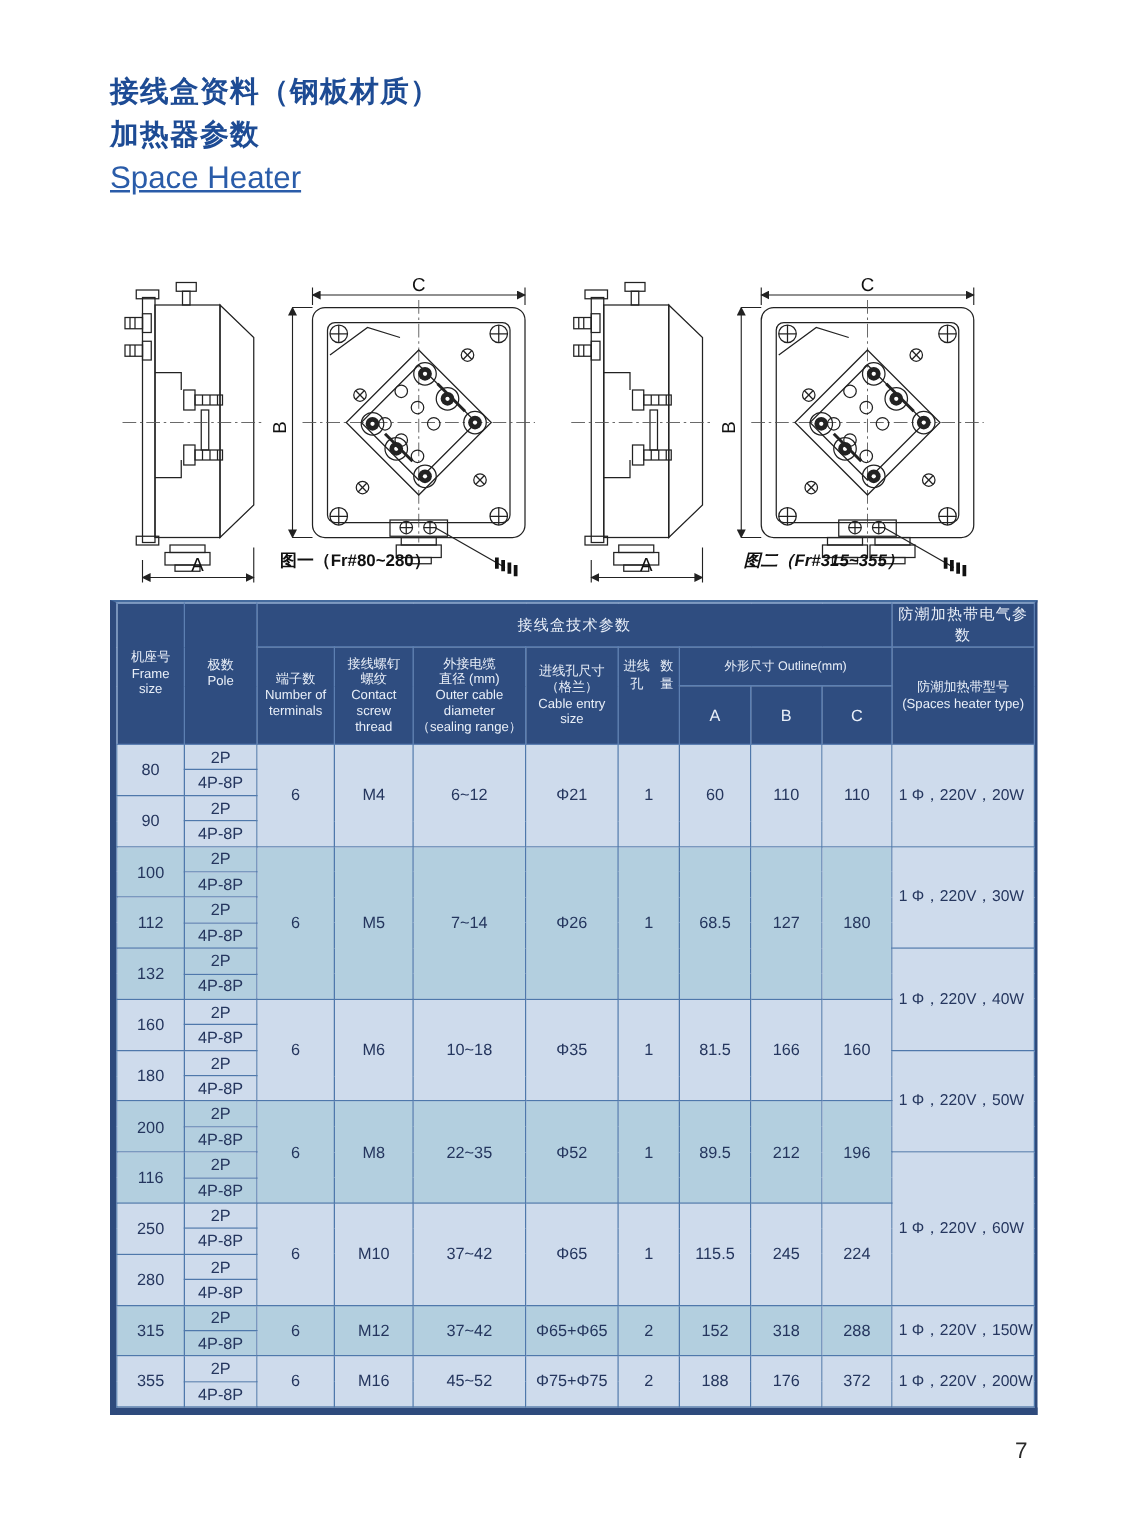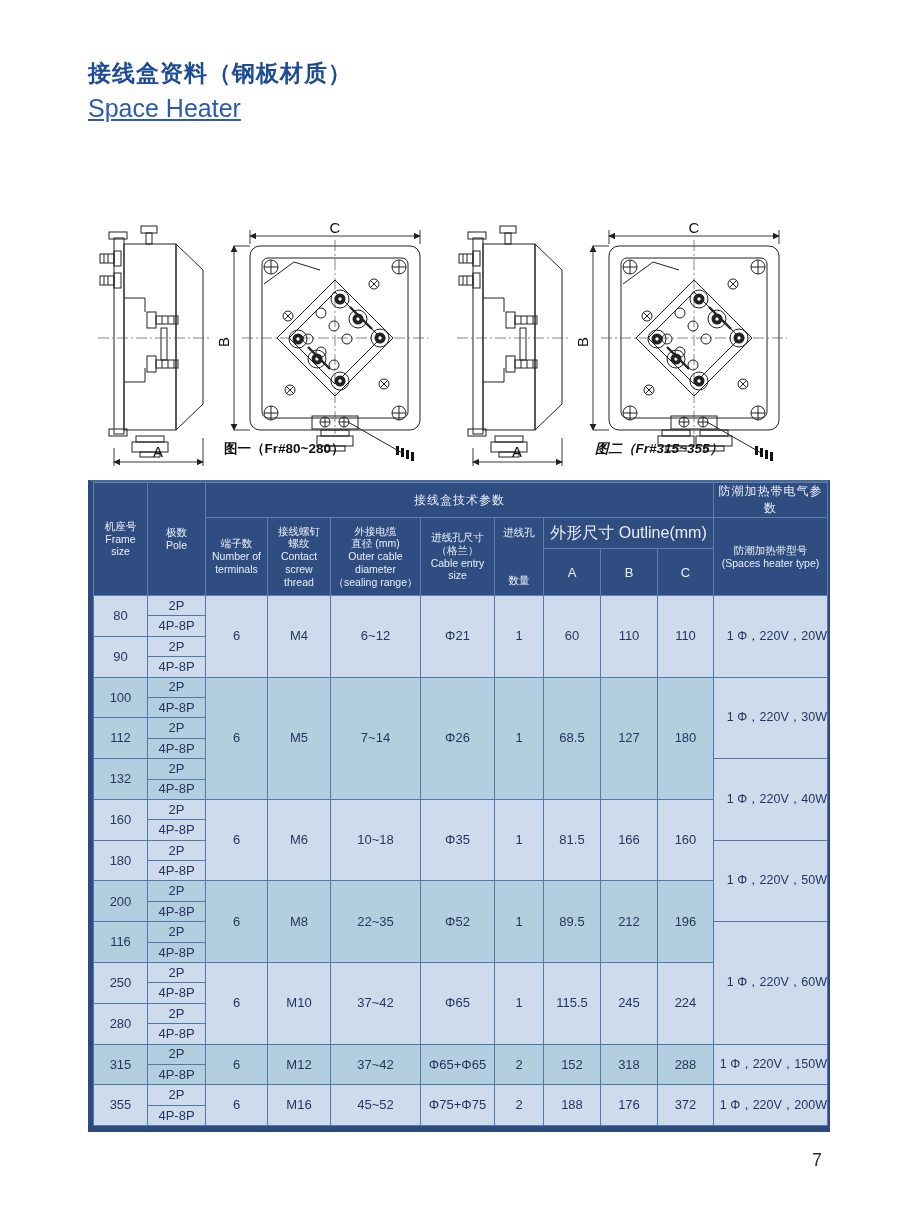"加热器参数" div.t-cn { html: none -> <div>加热器参数</div> }
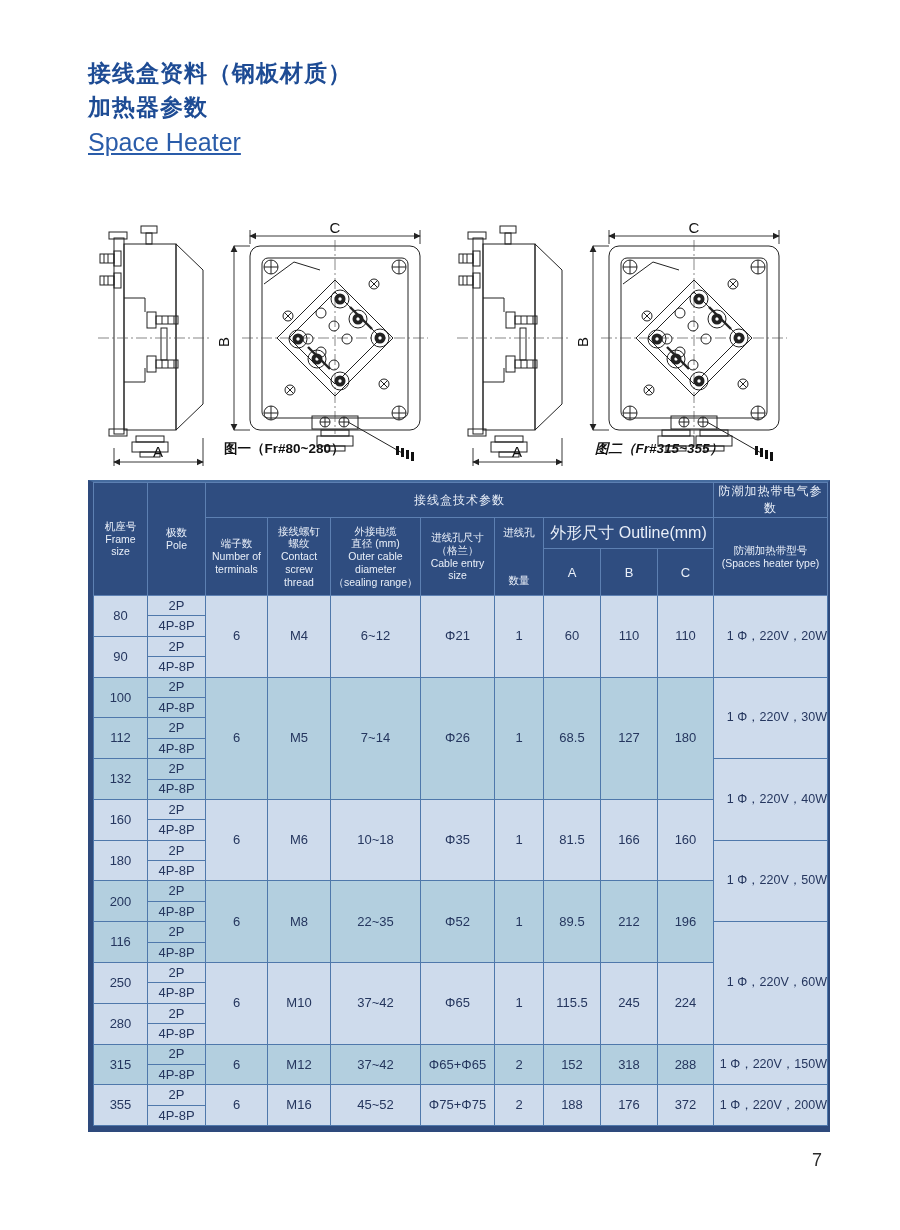"进线孔" .th-qty div { flex-direction: column -> row }
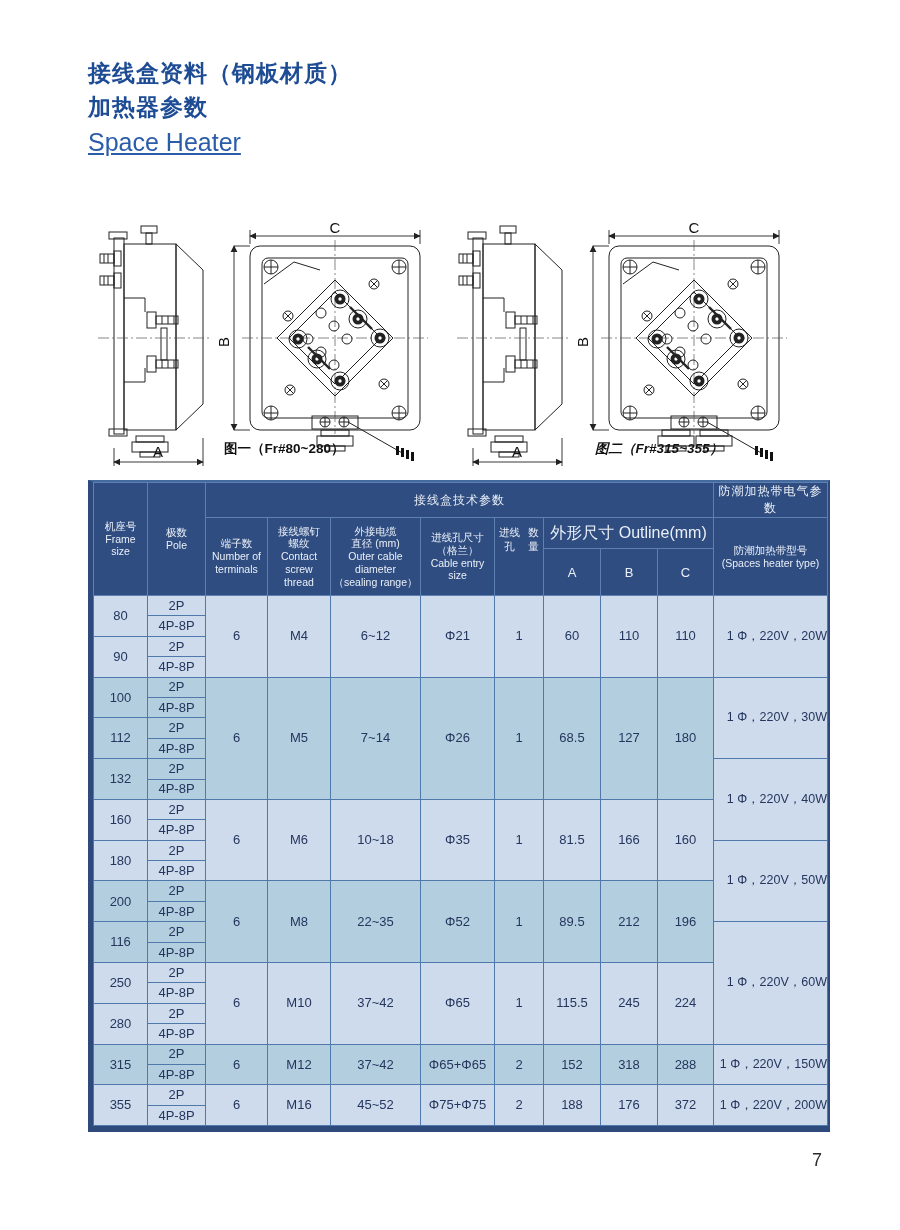"外形尺寸 Outline(mm)" .th-mid { font-size: 16px -> 10px }
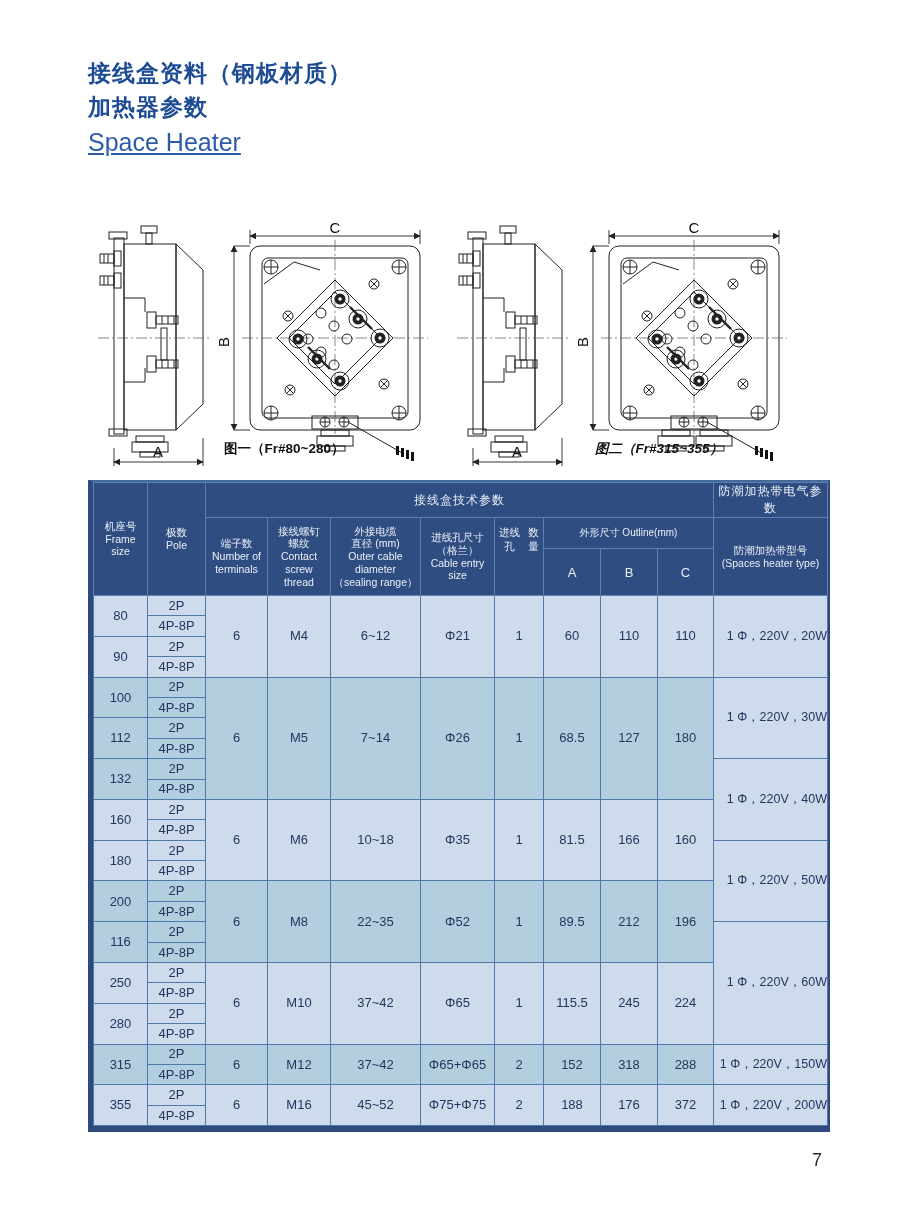"1 Φ，220V，20W" td.c-heater { text-align: right -> left }
